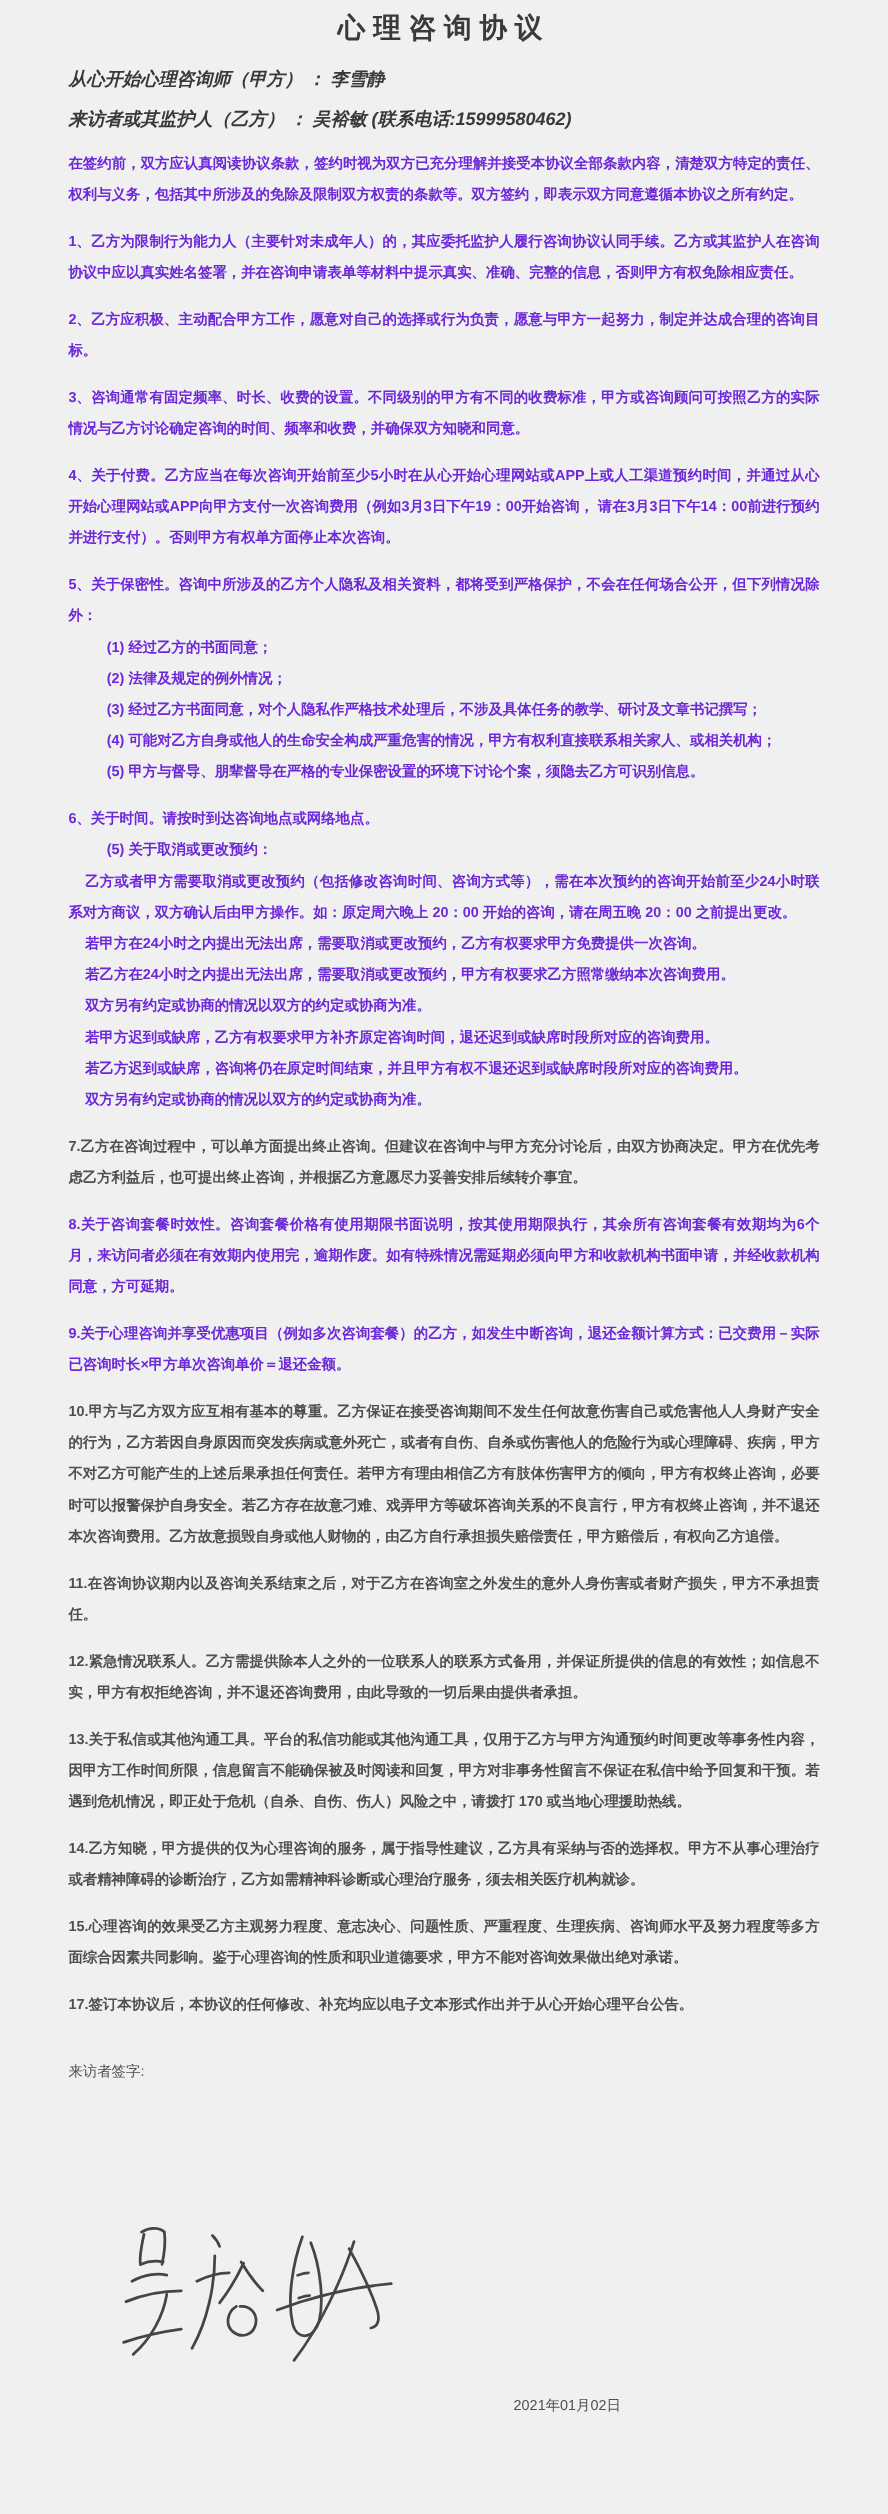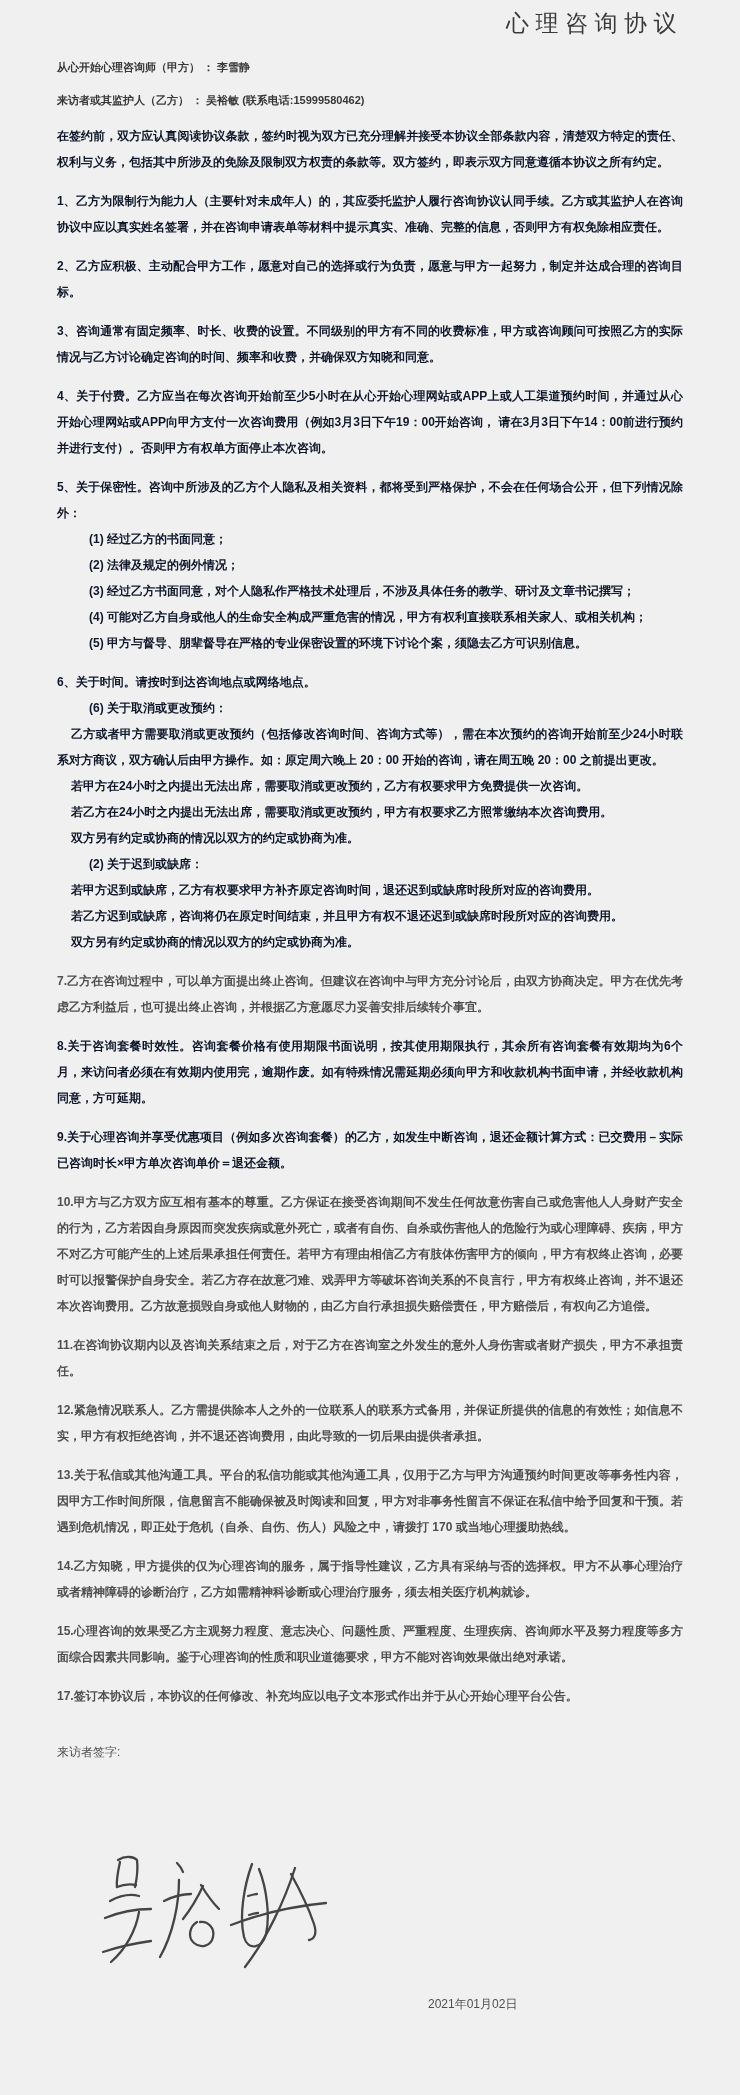"心理咨询协议" .doc-title { font-weight: 400 -> 700; text-align: right -> center }
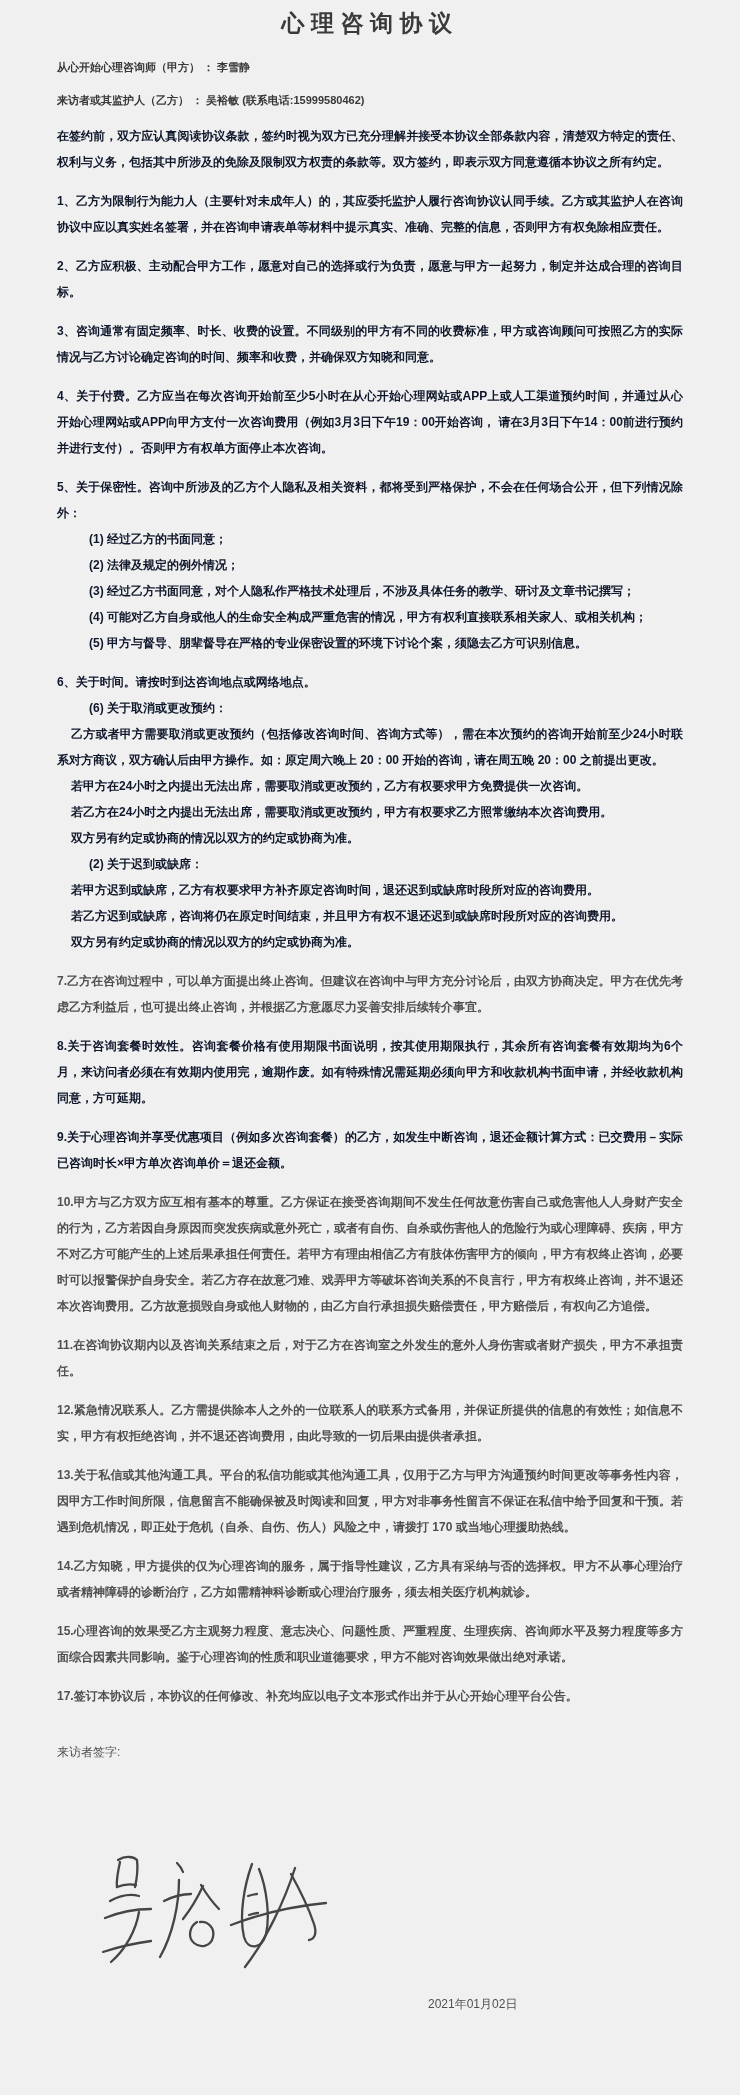"从心开始心理咨询师（甲方） ： 李雪静" .party { font-size: 11px -> 15px; font-style: none -> italic }
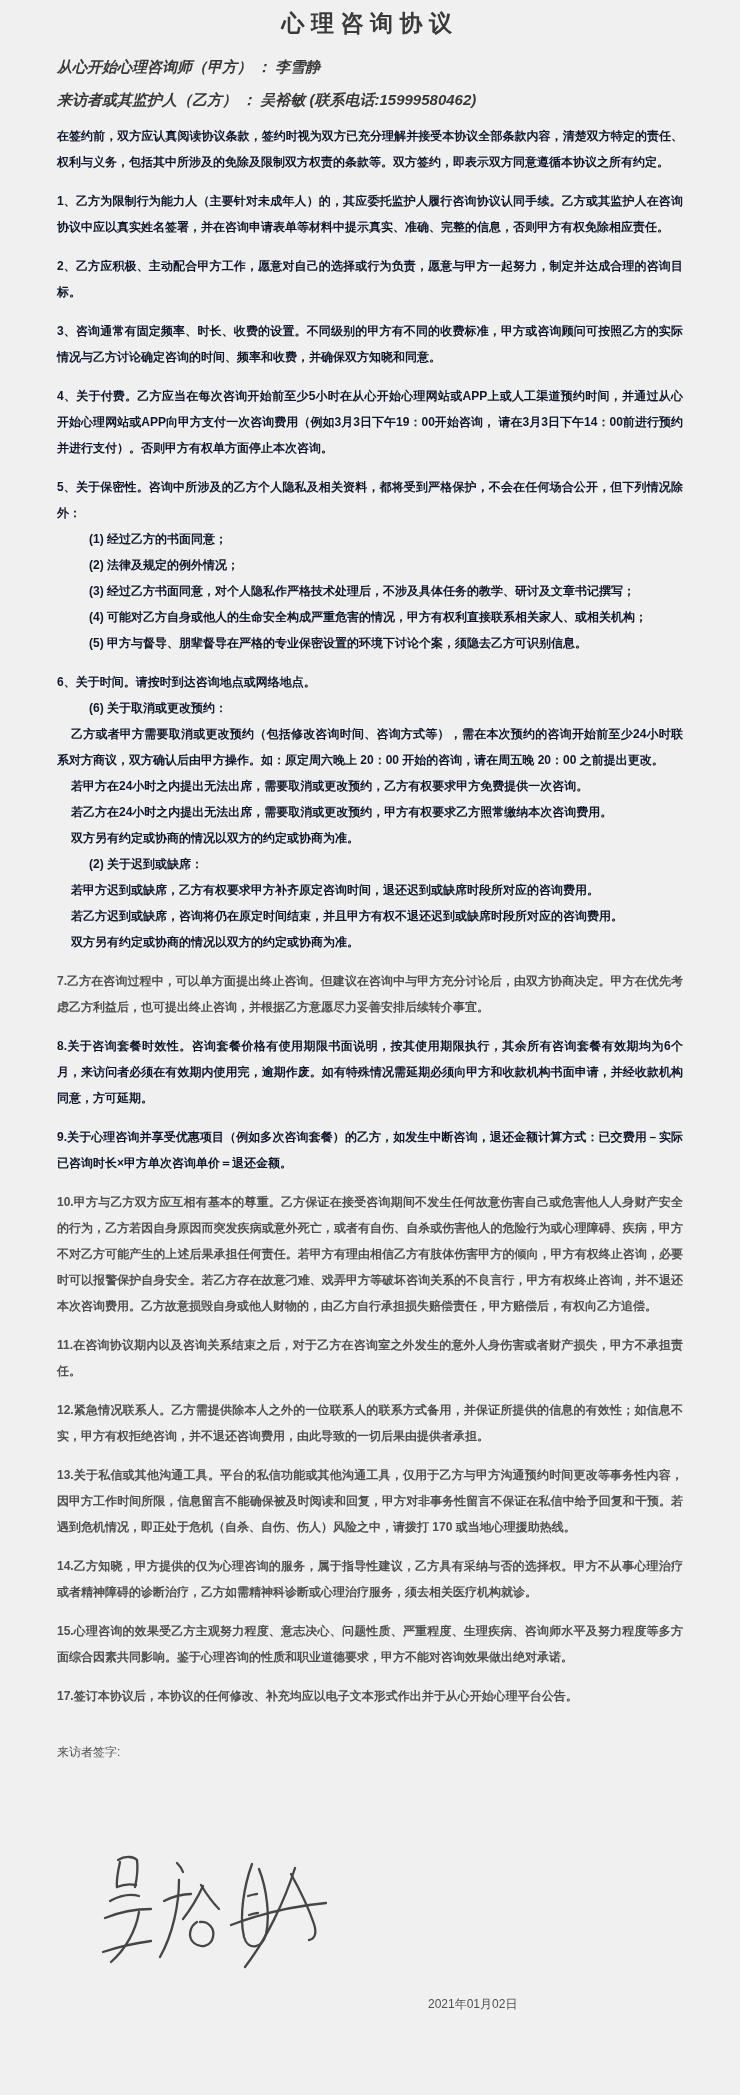"在签约前，双方应认真阅读协议条款，签约时视为双方已充分理解并接受本协议全部条款内" .para.b { color: #0f172a -> #6d28d9 }
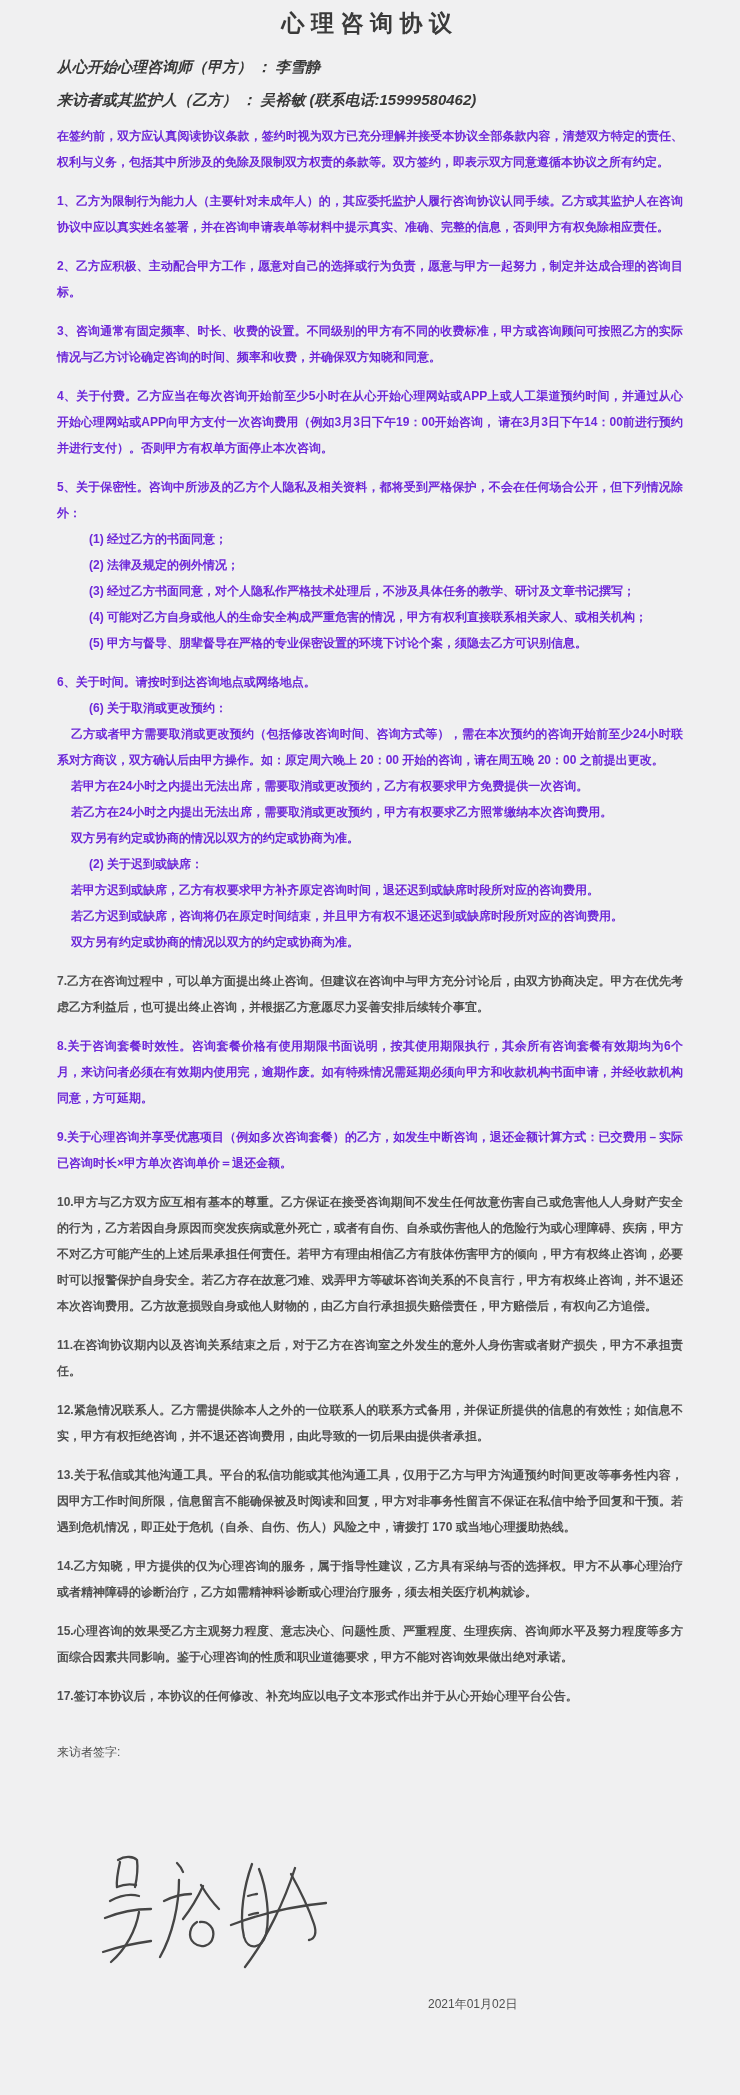"(6) 关于取消或更改预约：" p.para { text: 6 -> 5 }
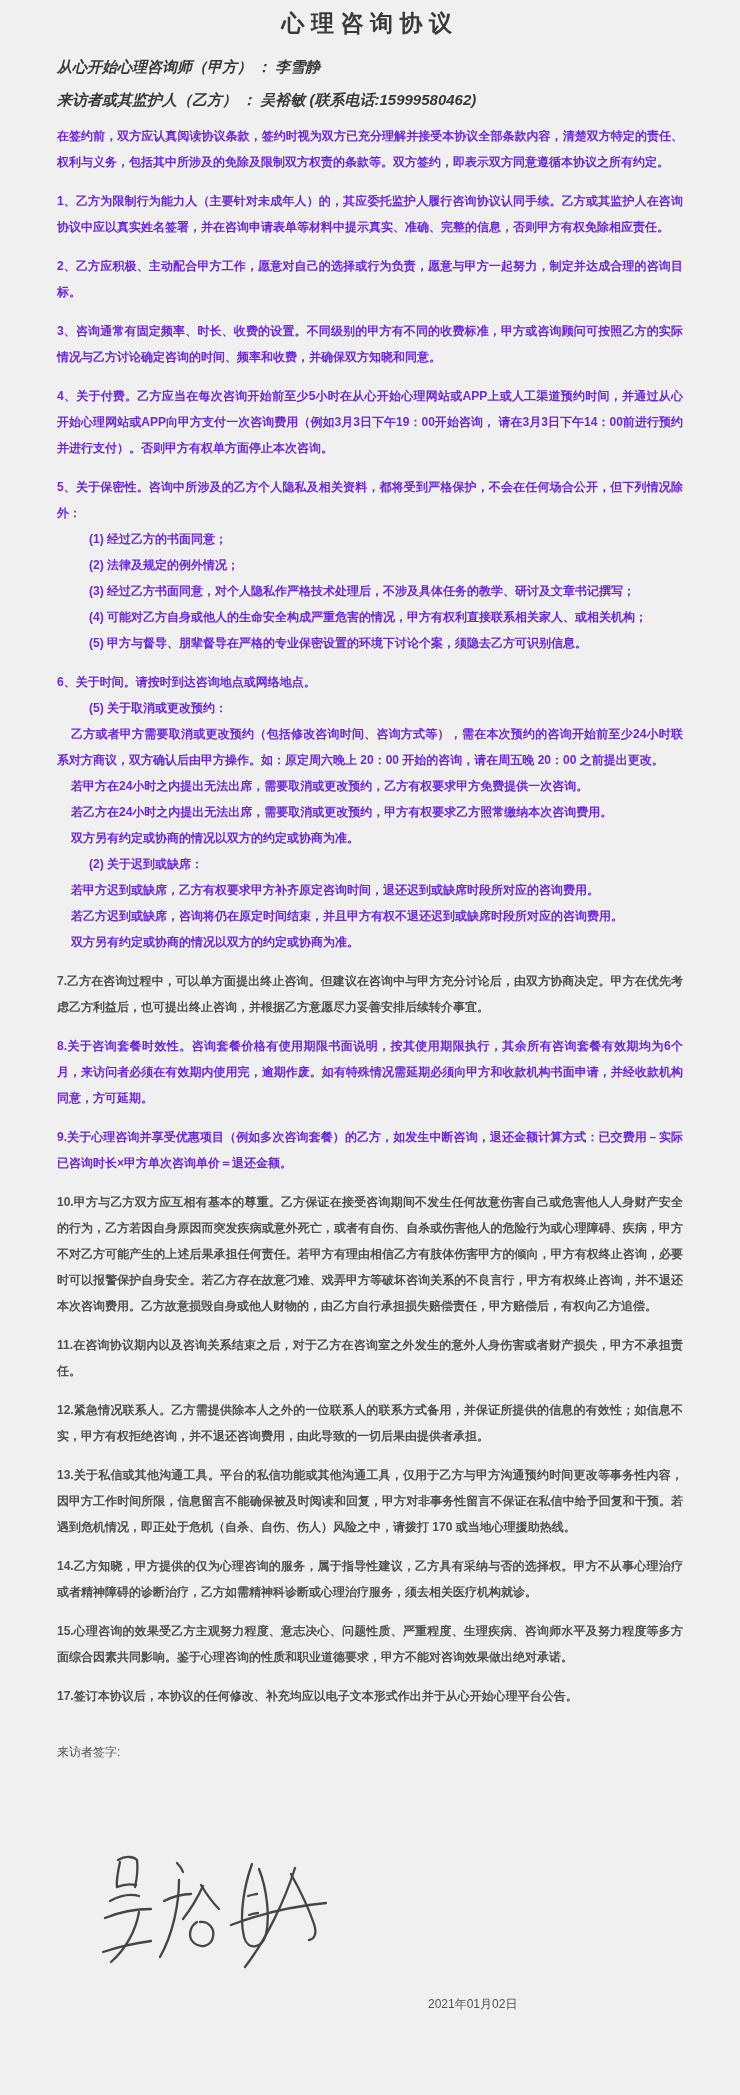"(2) 关于迟到或缺席：" p.para { html: <p>(2) 关于迟到或缺席：</p> -> none }
